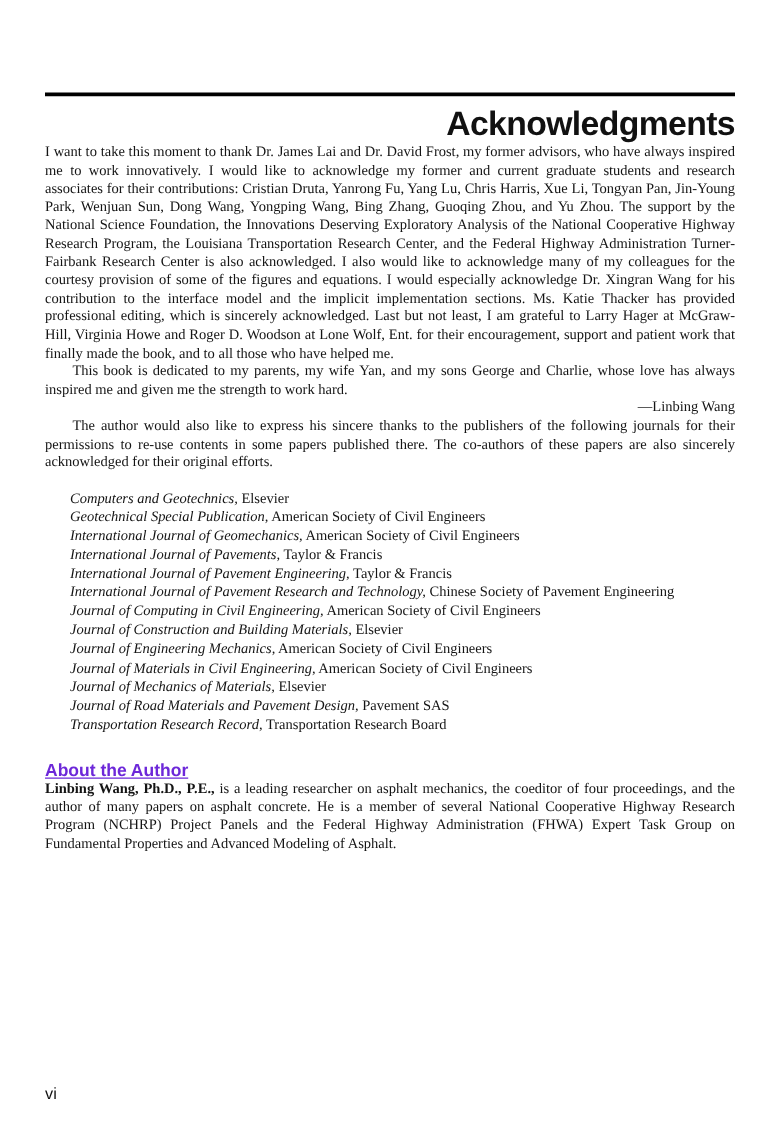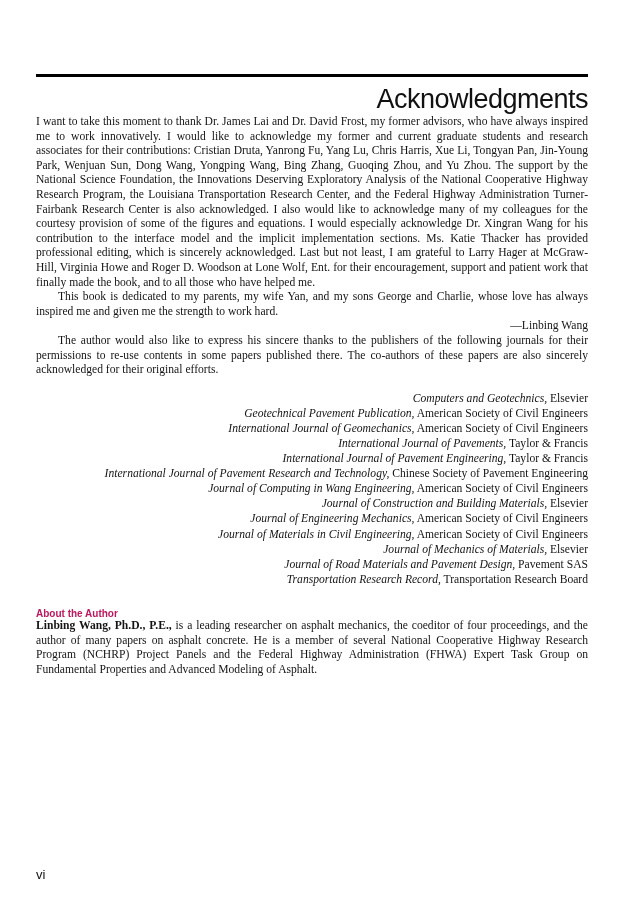"Acknowledgments" .page-title { font-weight: 400 -> 700 }
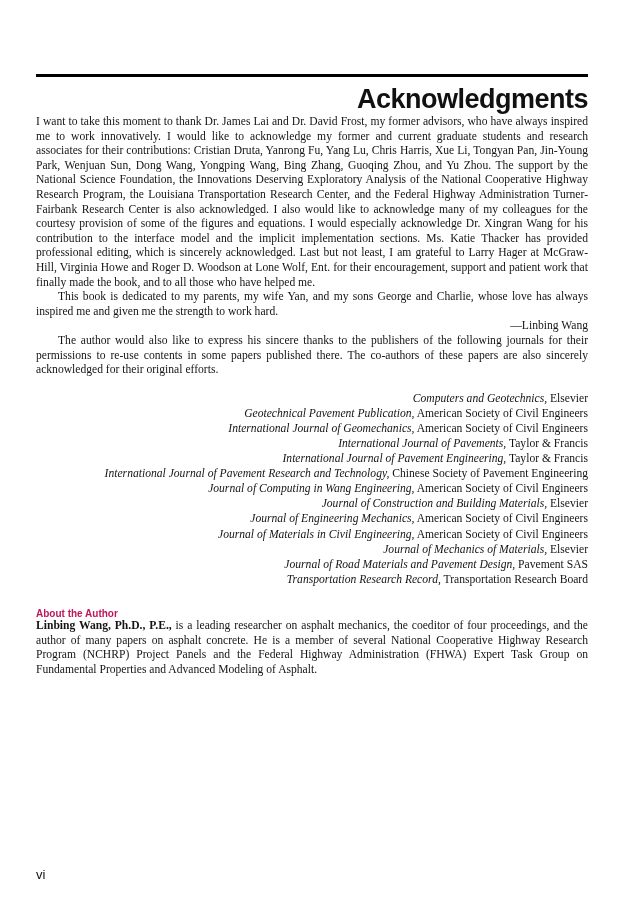"Computers and Geotechnics, Elsevier" .journal-item { text-align: right -> left }
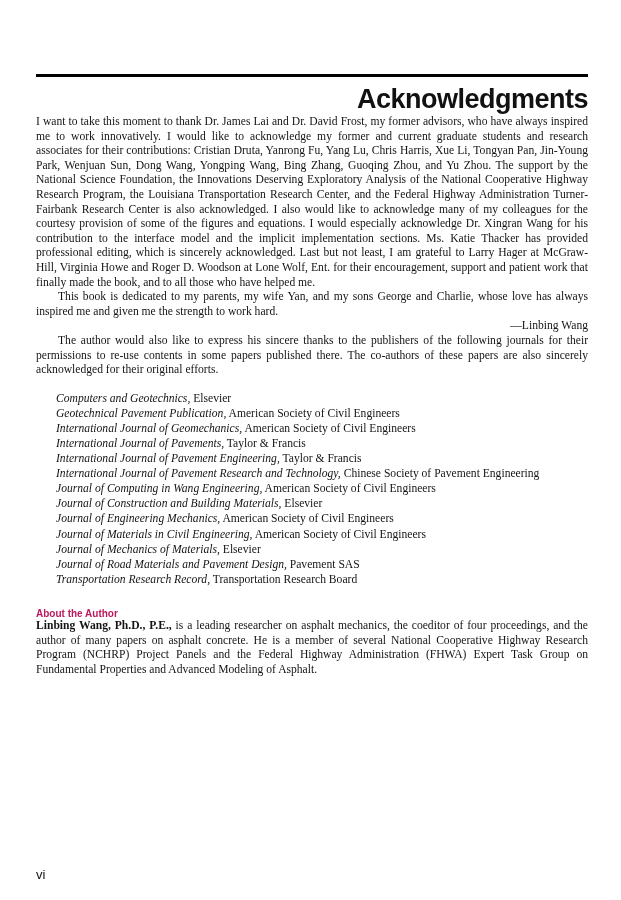"Geotechnical Pavement Publication," span.journal-name { text: Pavement -> Special }
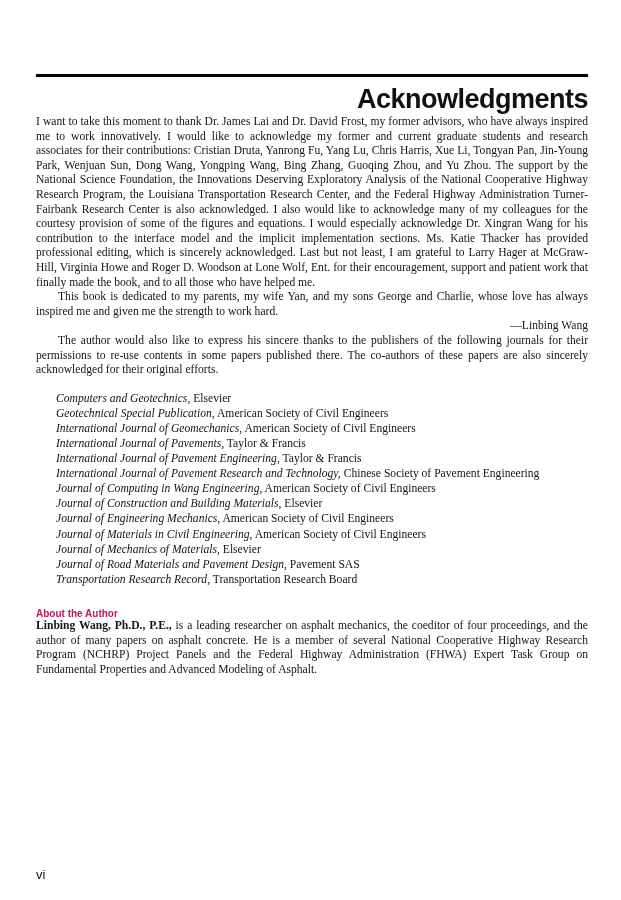"Journal of Computing in Wang" span.journal-name { text: Wang -> Civil }
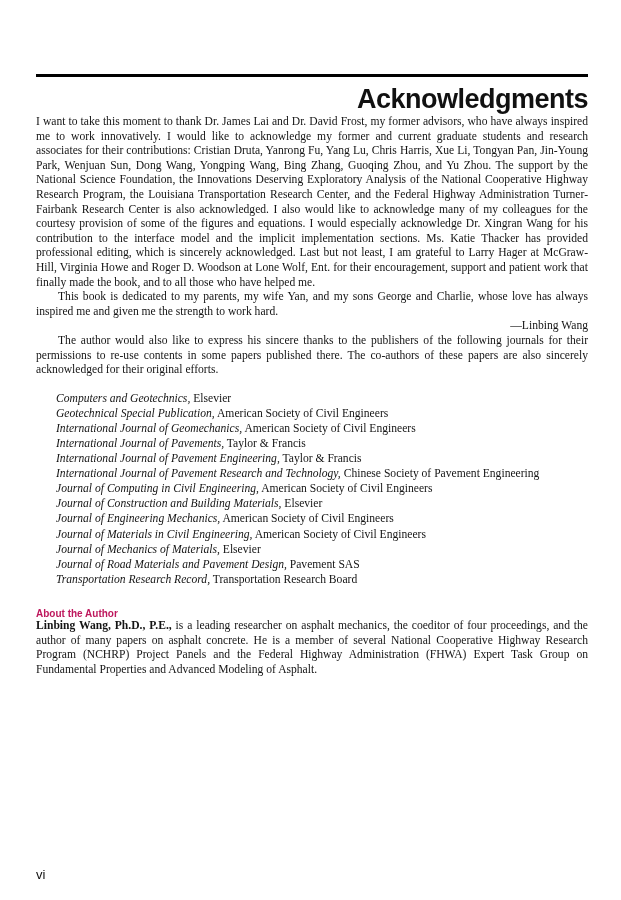"About the Author" .about-heading { color: #be185d -> #6d28d9; font-size: 10px -> 14px; text-decoration: none -> underline }
